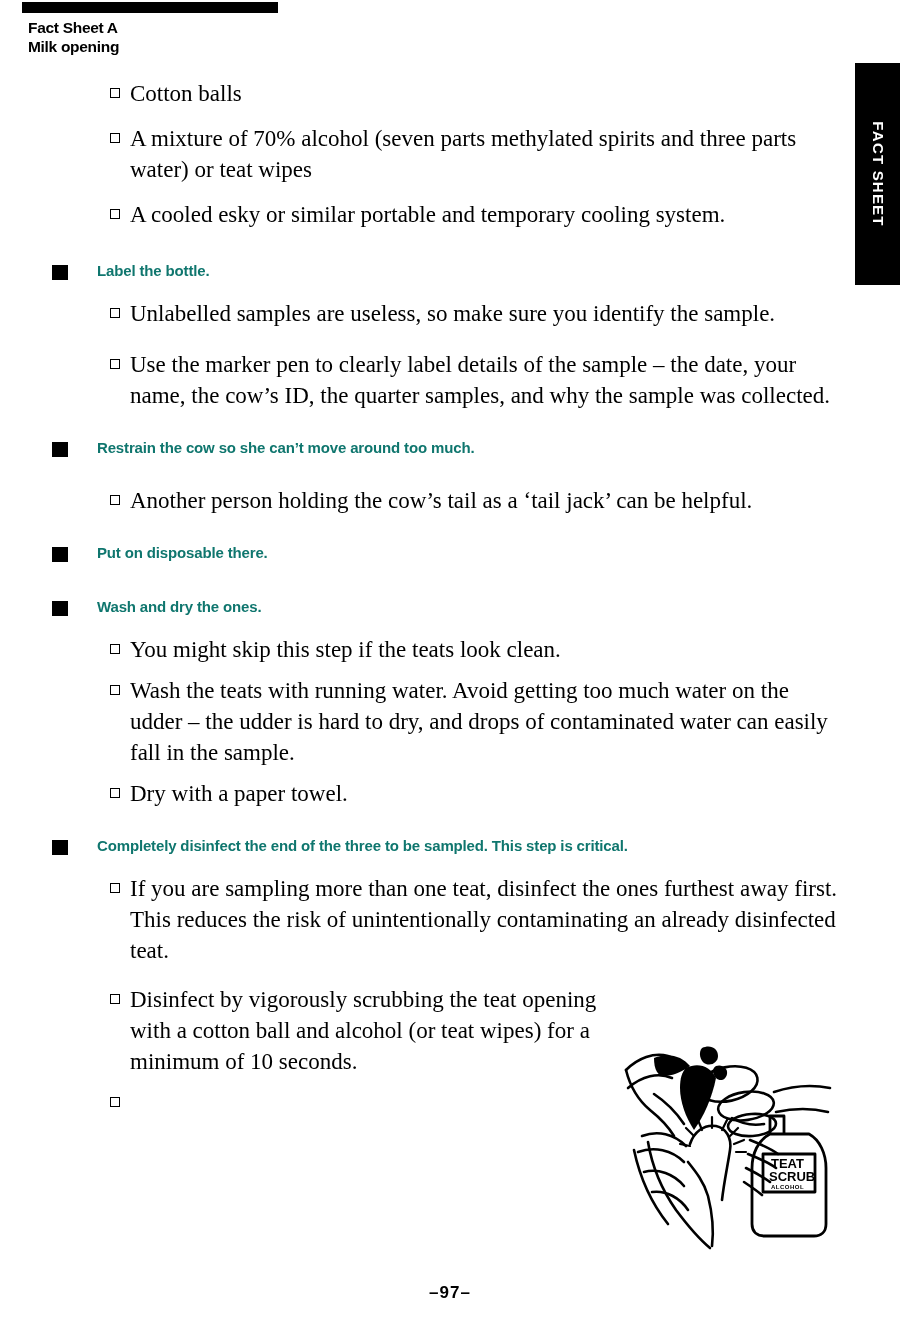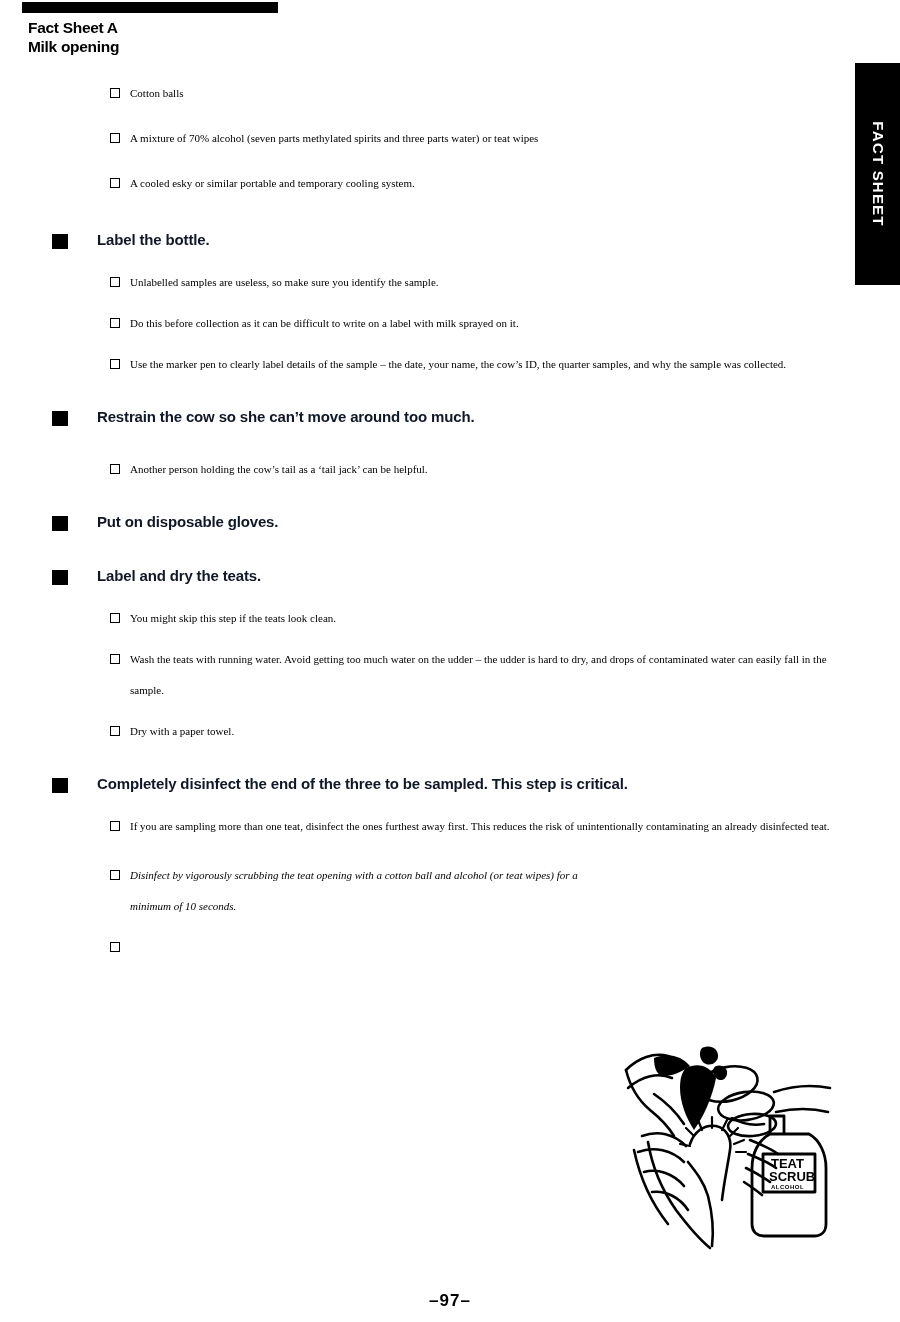"Cotton balls" .bullet { font-size: 11px -> 23px }
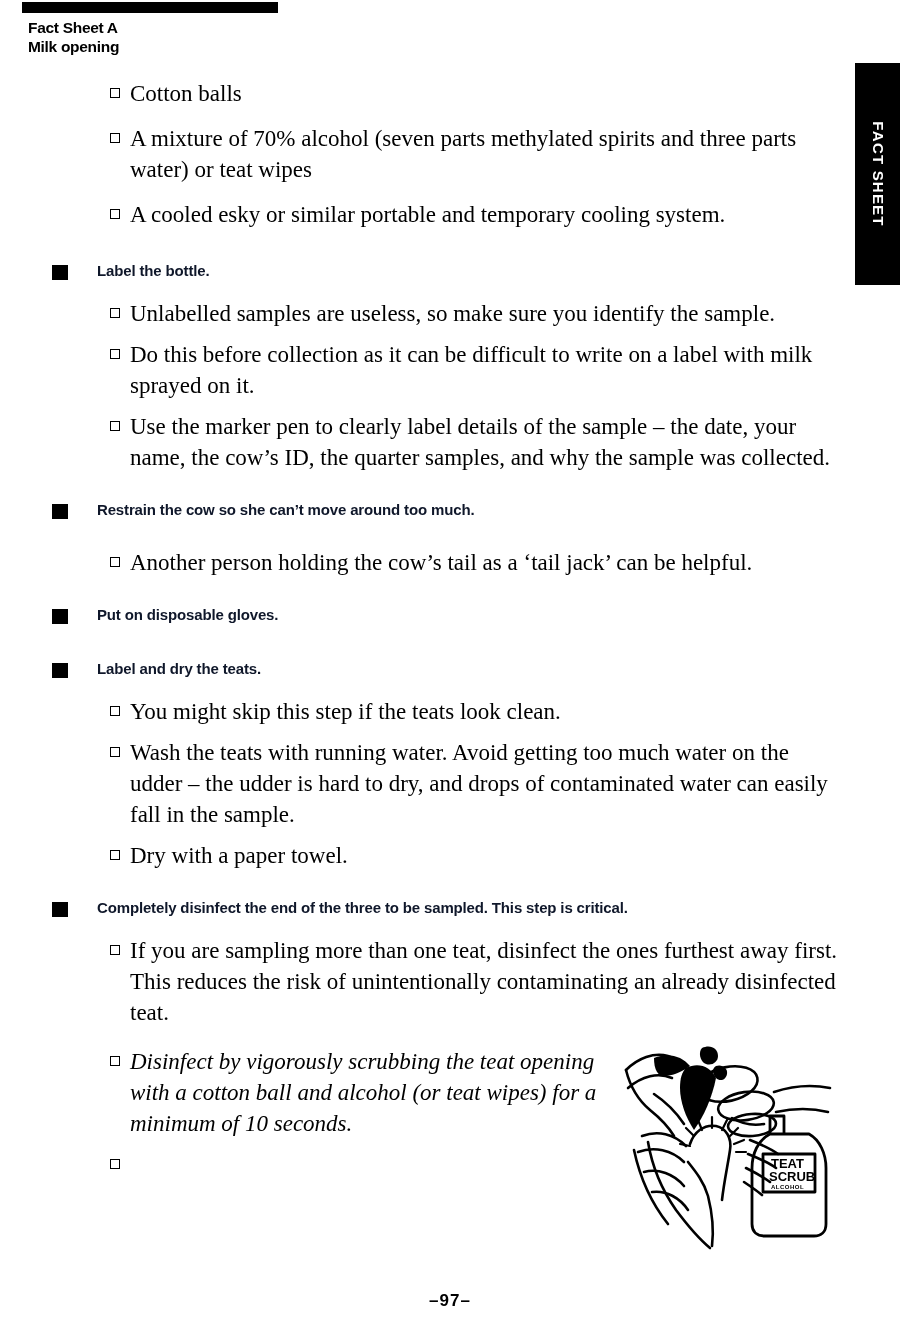"Label the bottle." .section-head { color: #0f172a -> #0f766e }
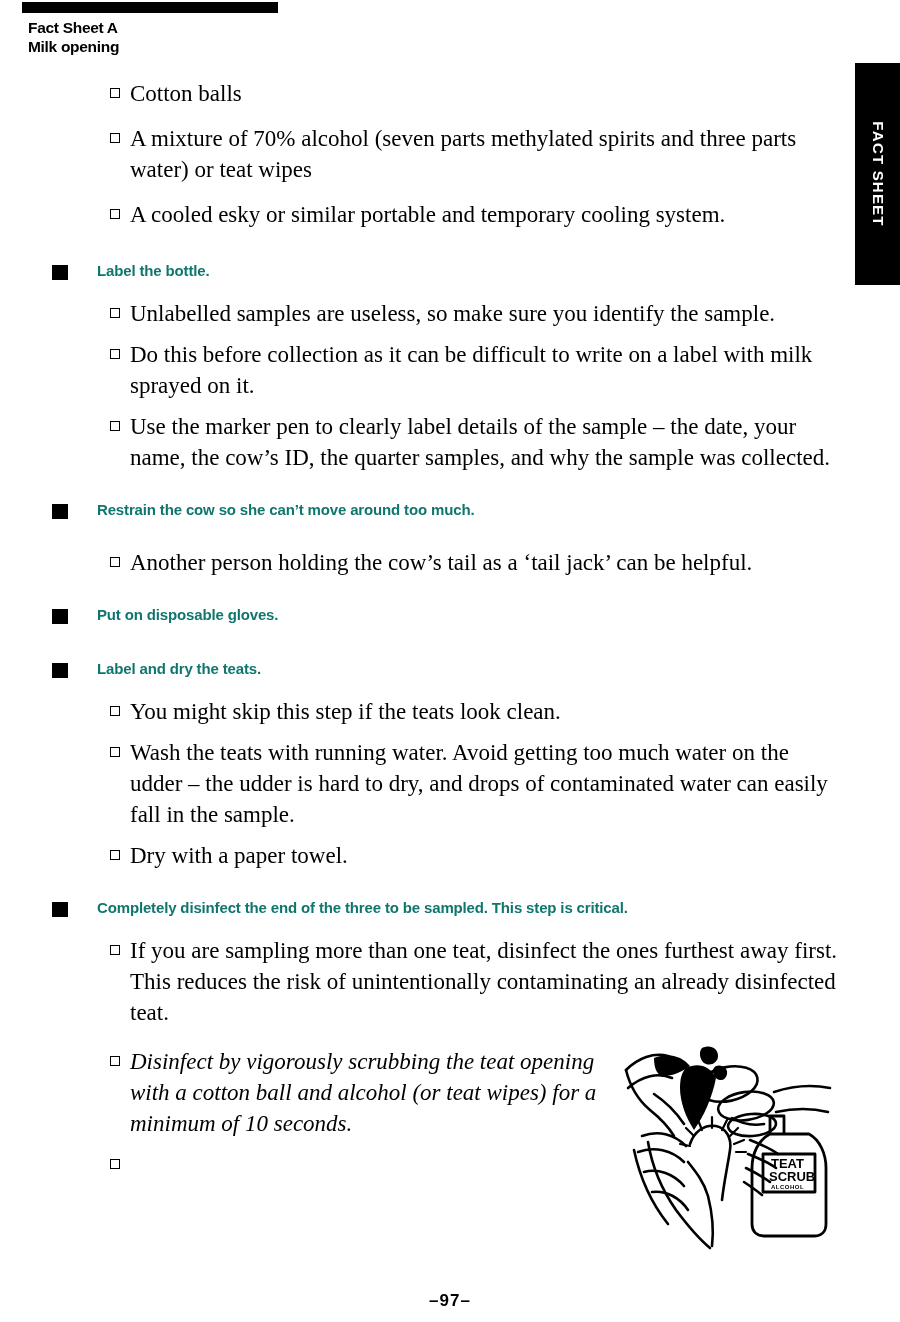"Do this before collection as" div.bullet { html: <div> <span></span> <span>Do this before collection as it can be difficult to write on a label with milk sprayed on it.</span> </div> -> none }
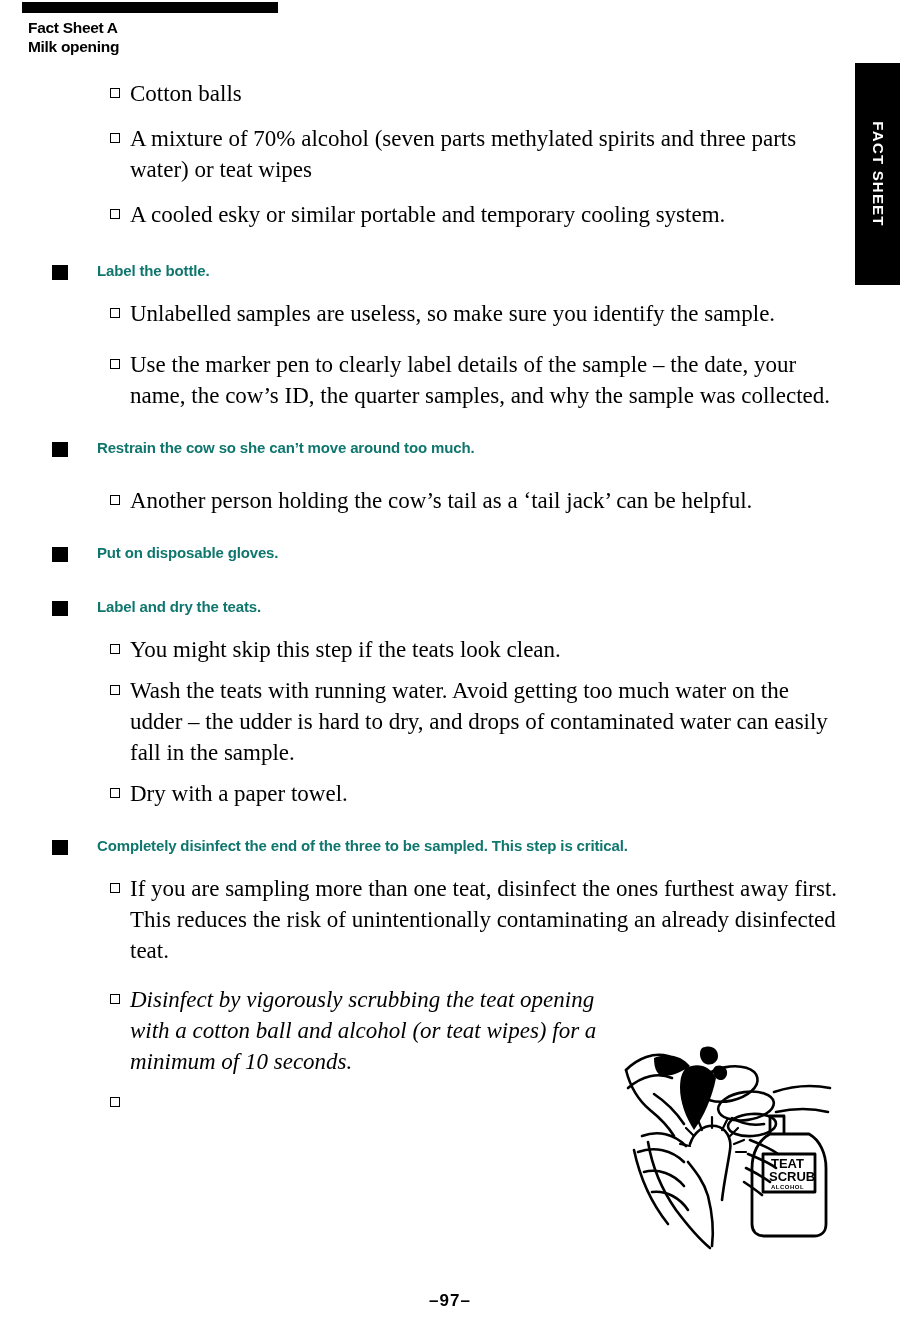"Put on disposable gloves." span { text: gloves -> there }
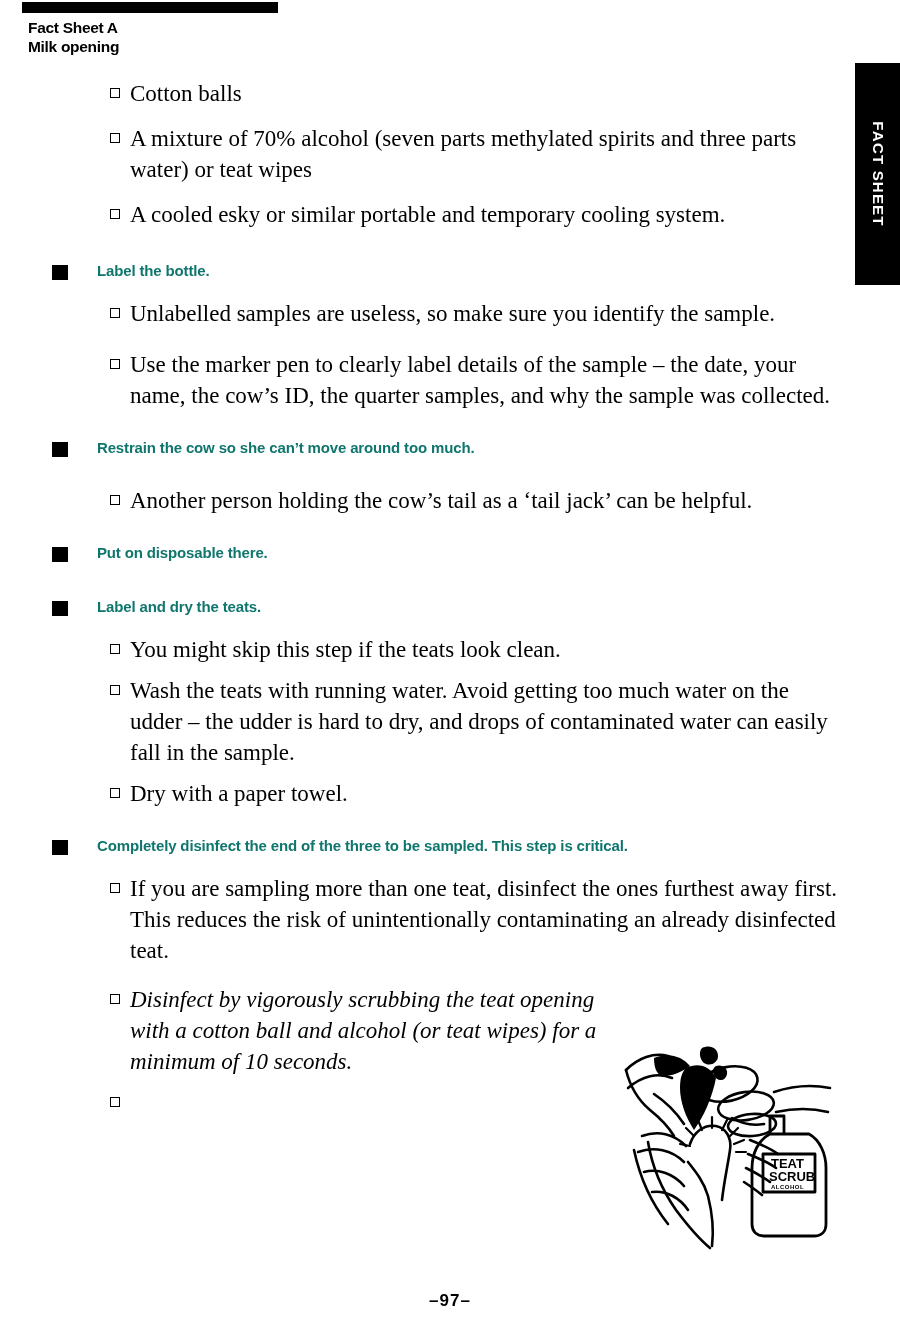"Label and dry the teats." span { text: Label and dry the teats -> Wash and dry the ones }
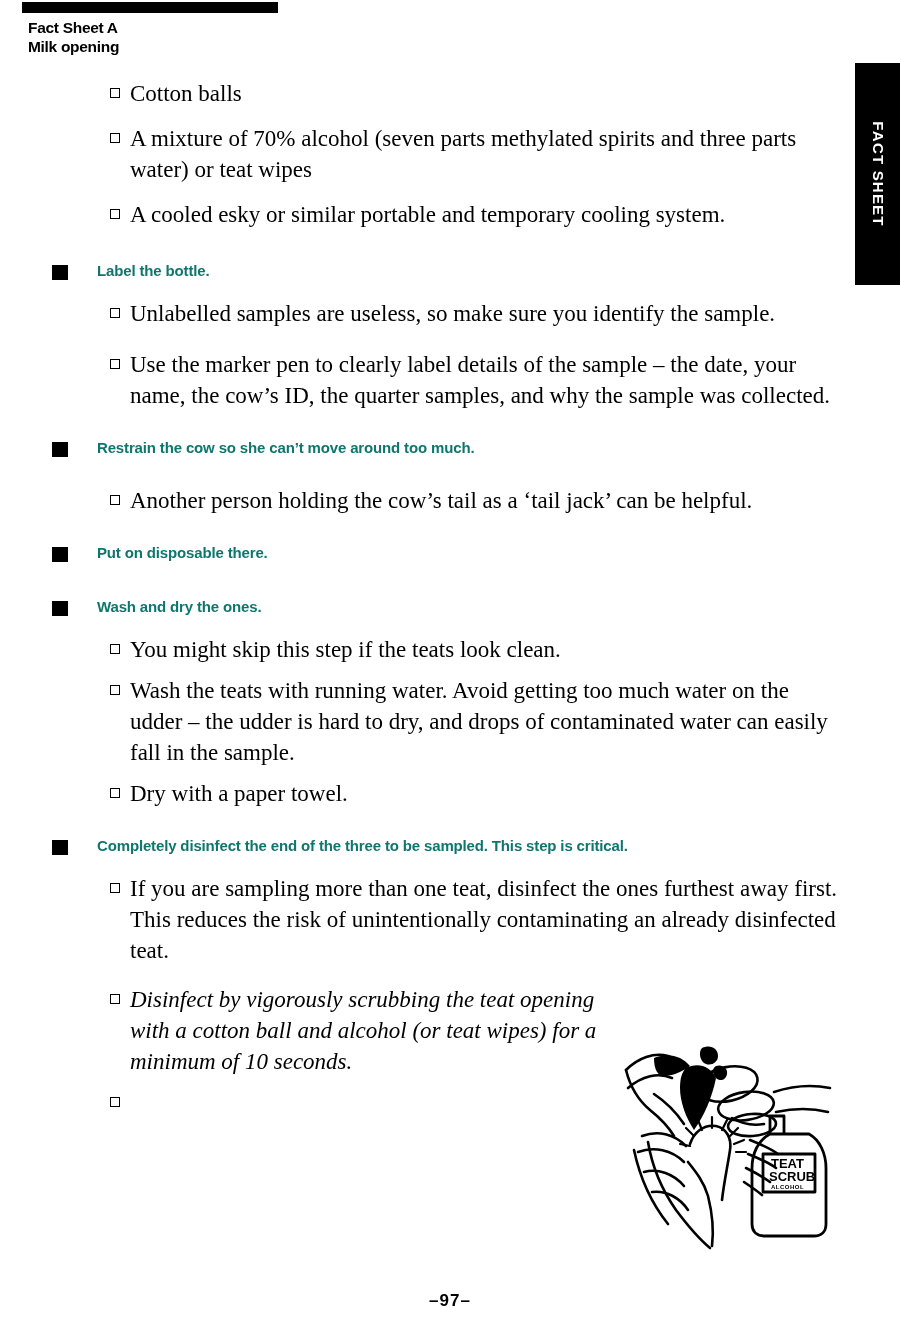"Disinfect by vigorously scrubbing the" .bullet.narrow { font-style: italic -> none }
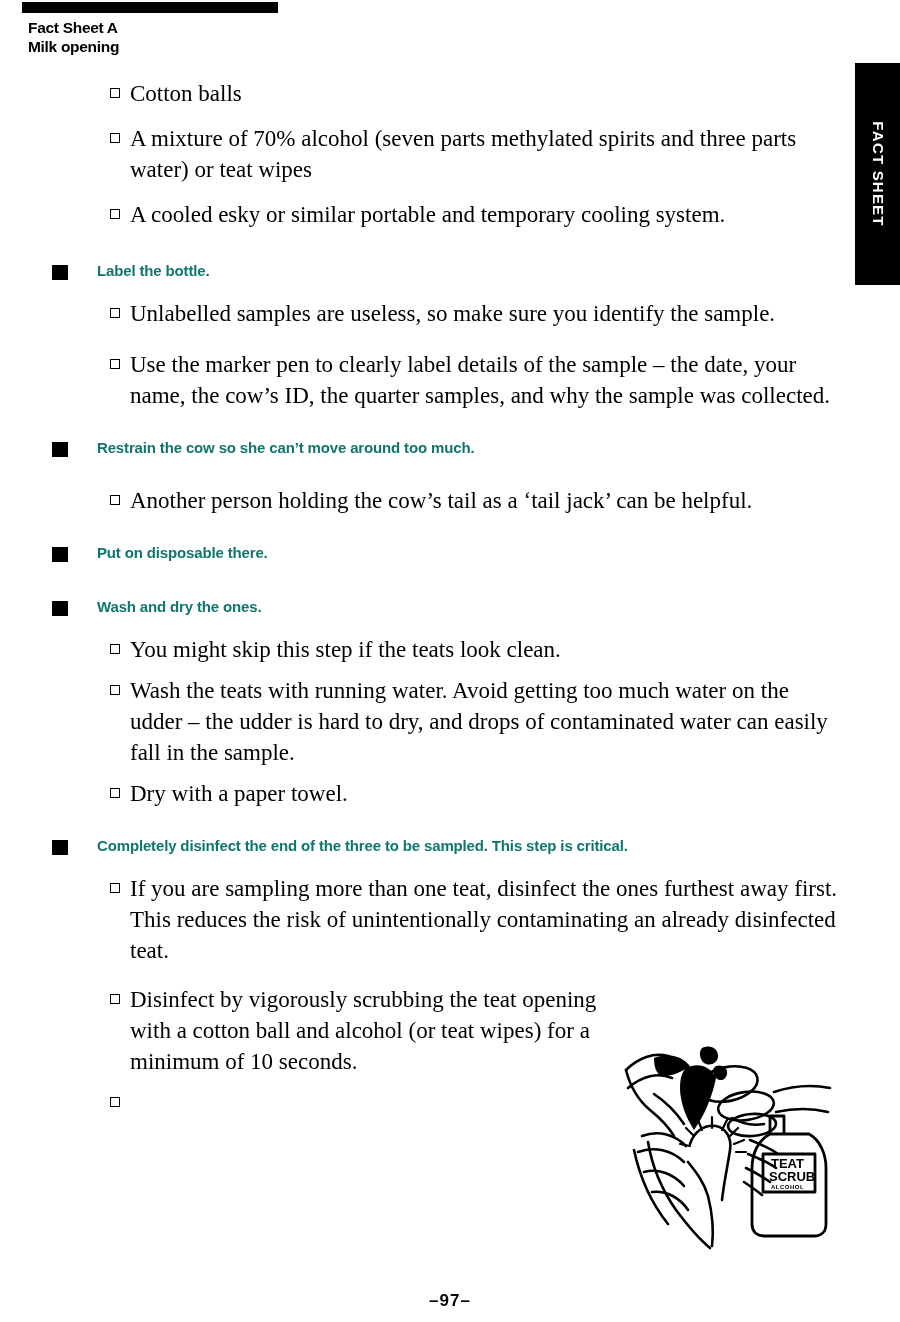"–97–" .page-number { margin-top: 8px -> none }
